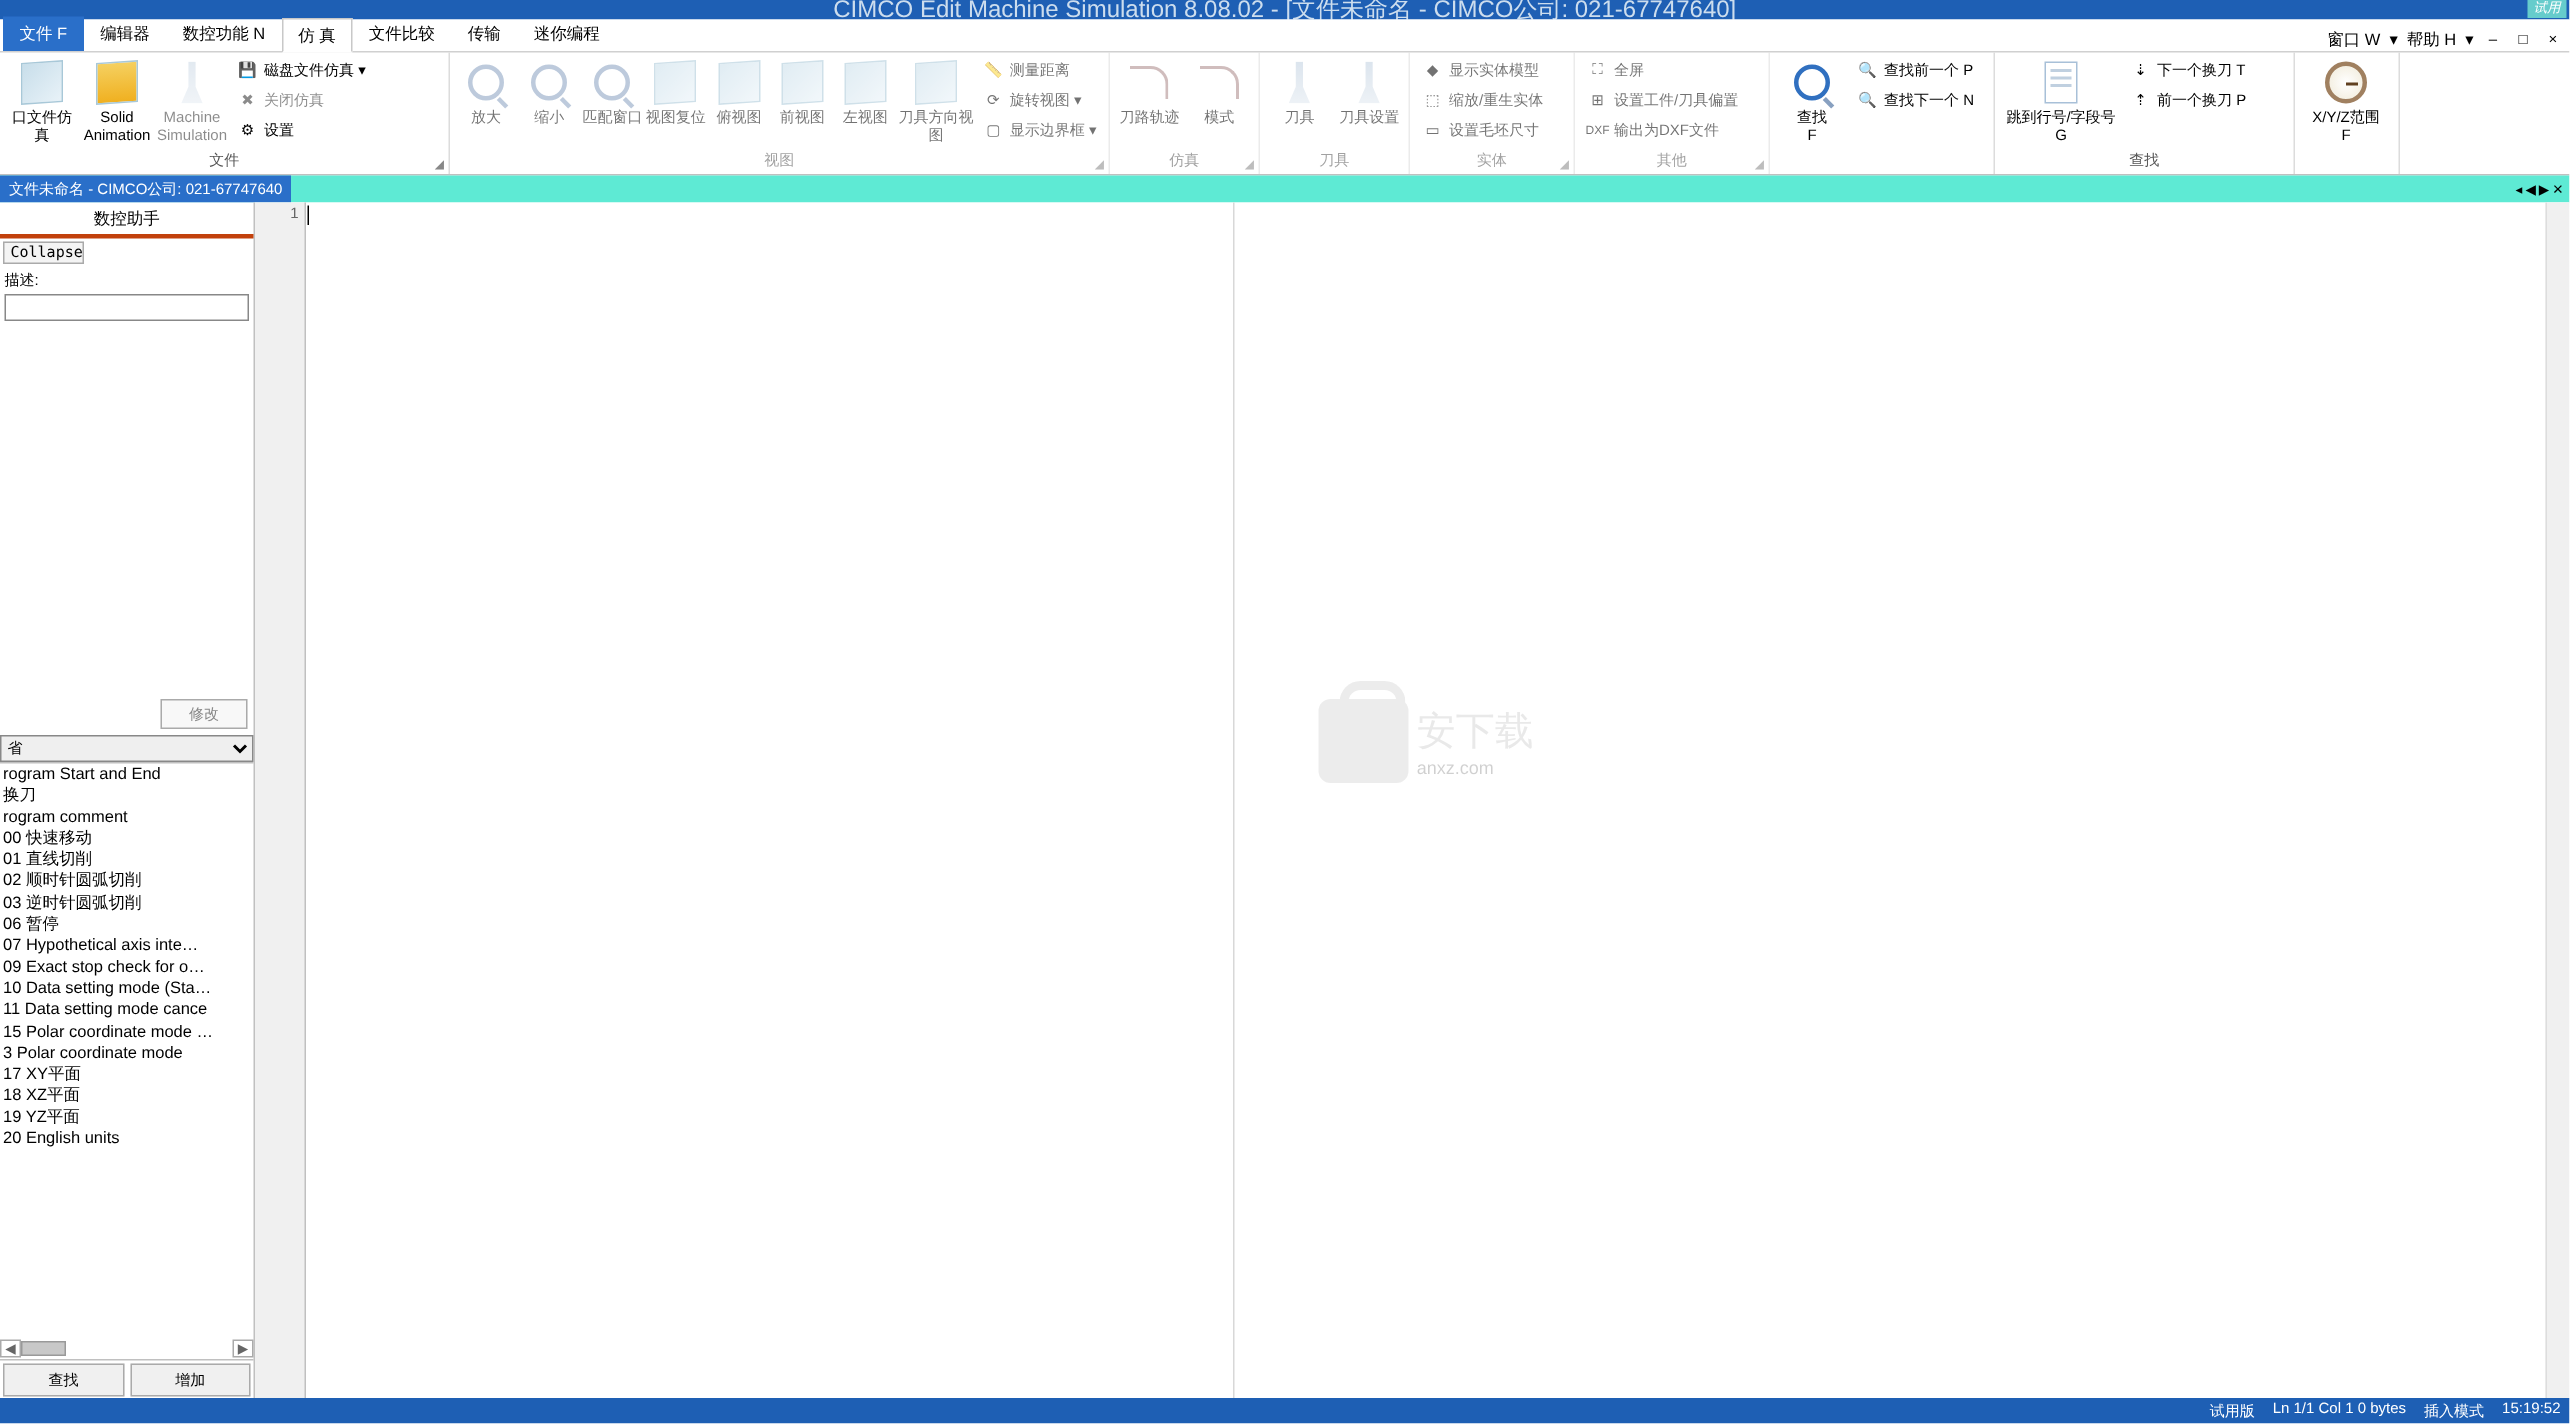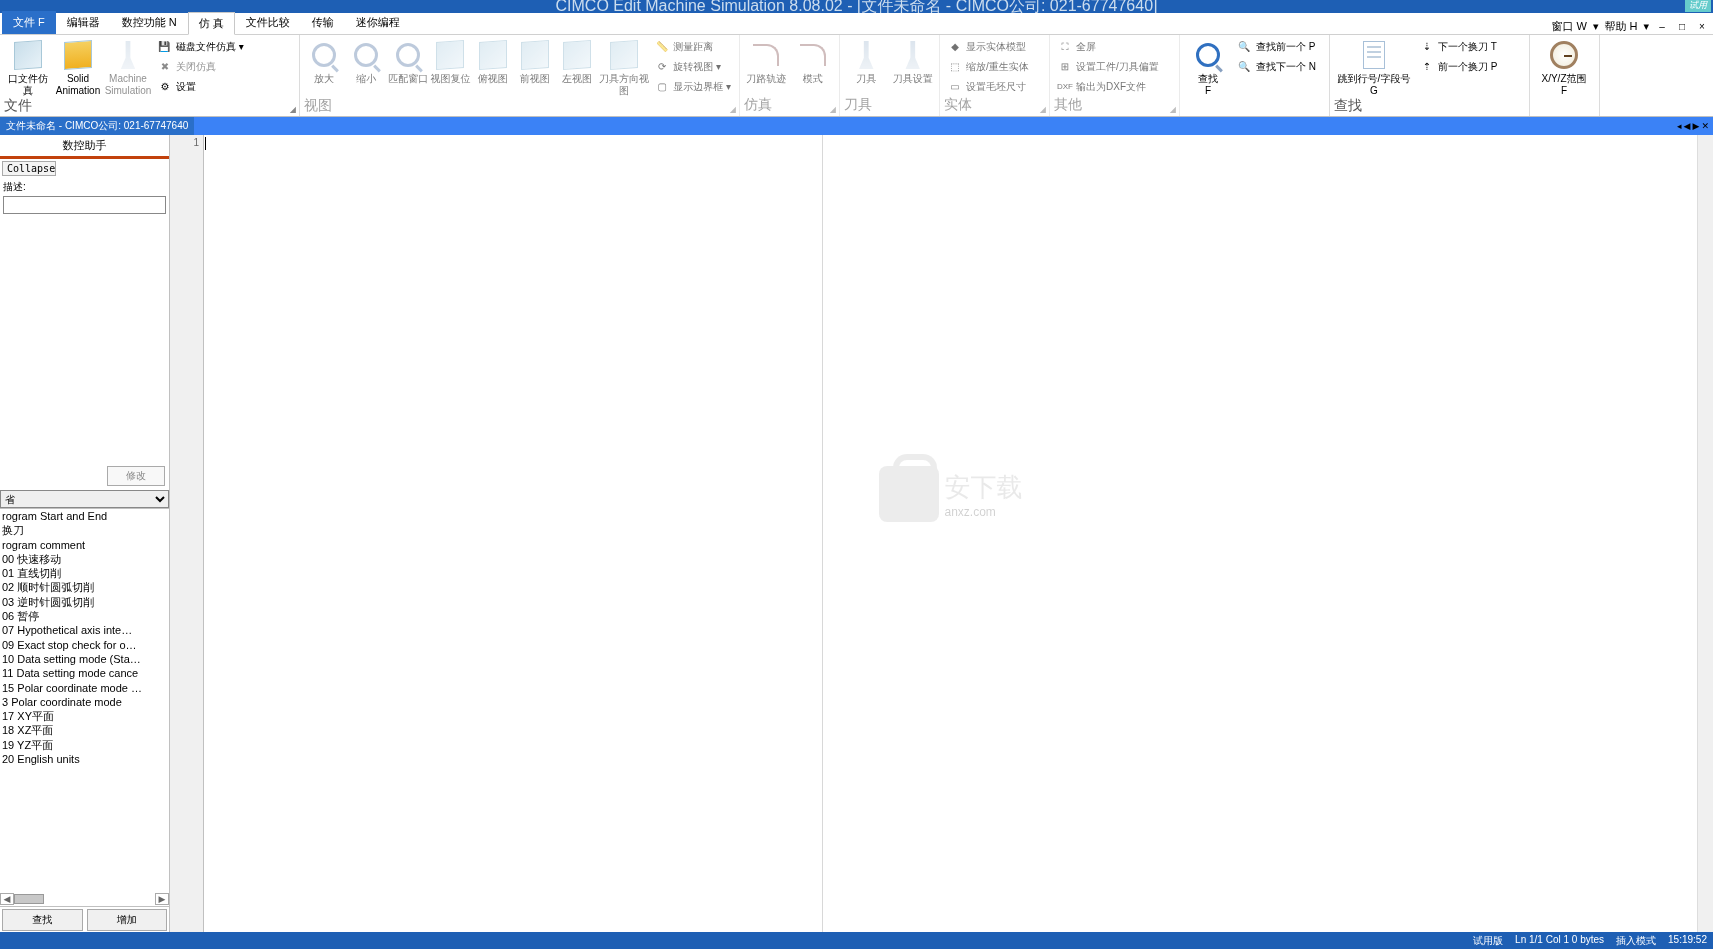"文件" .ribbon-group-label { font-size: 14px -> 10px; text-align: left -> center }
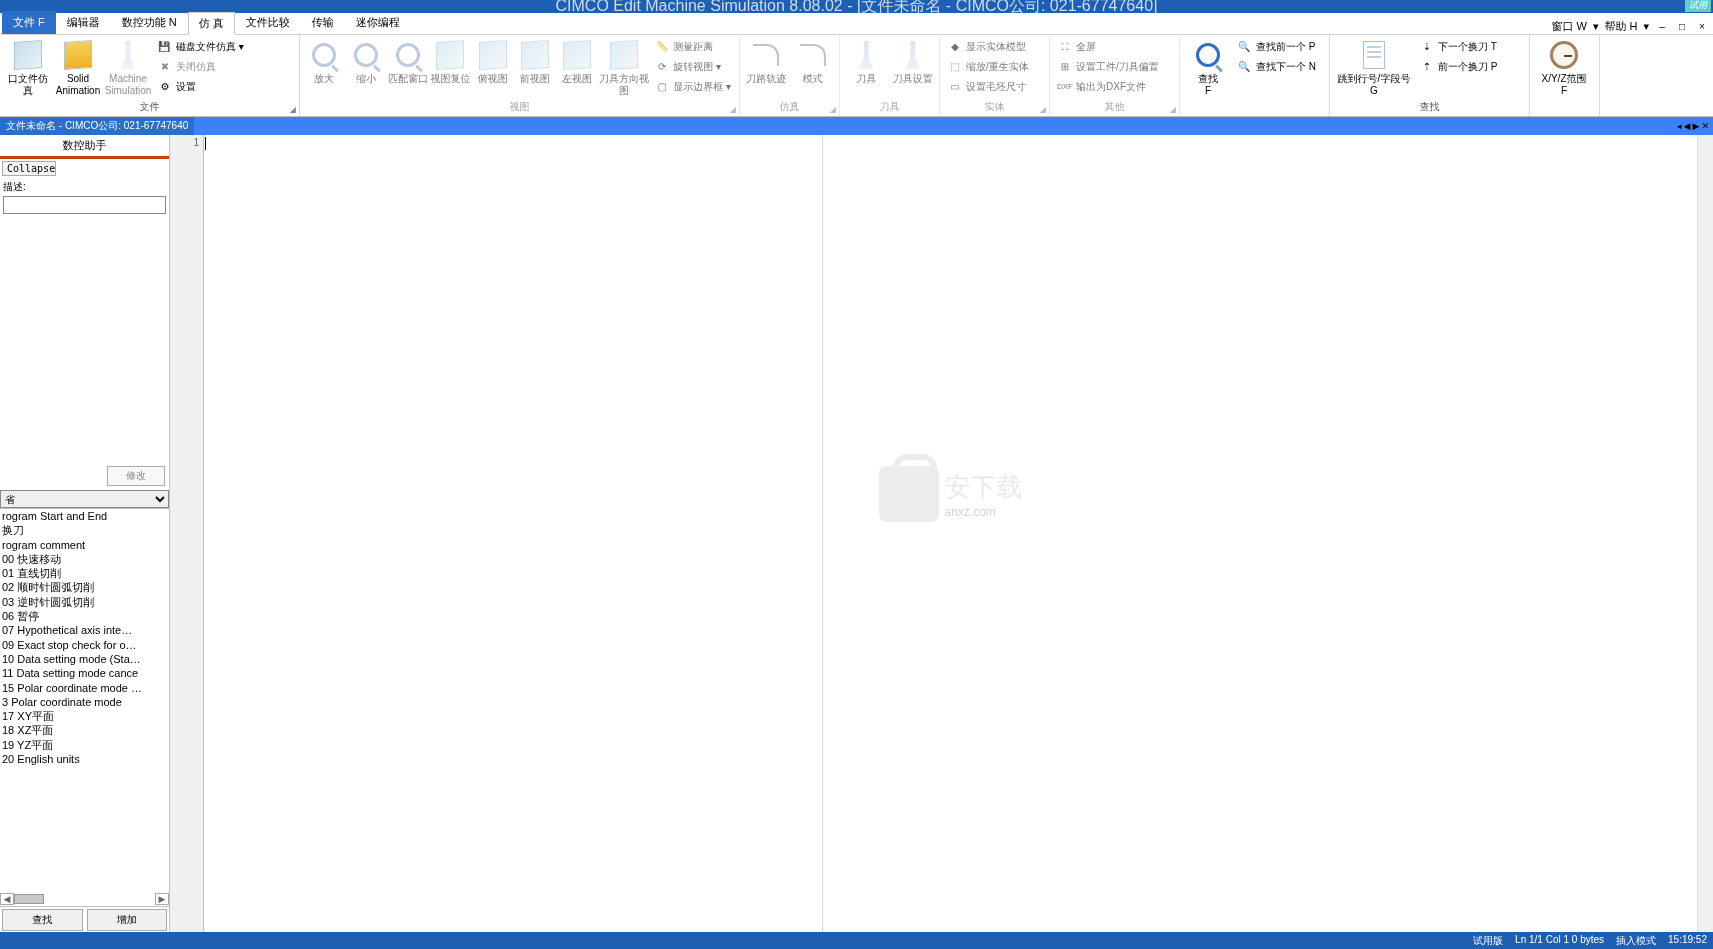"文件未命名 - CIMCO公司: 021-67747640" .doc-tabs { background: #3b82f6 -> #5eead4 }
